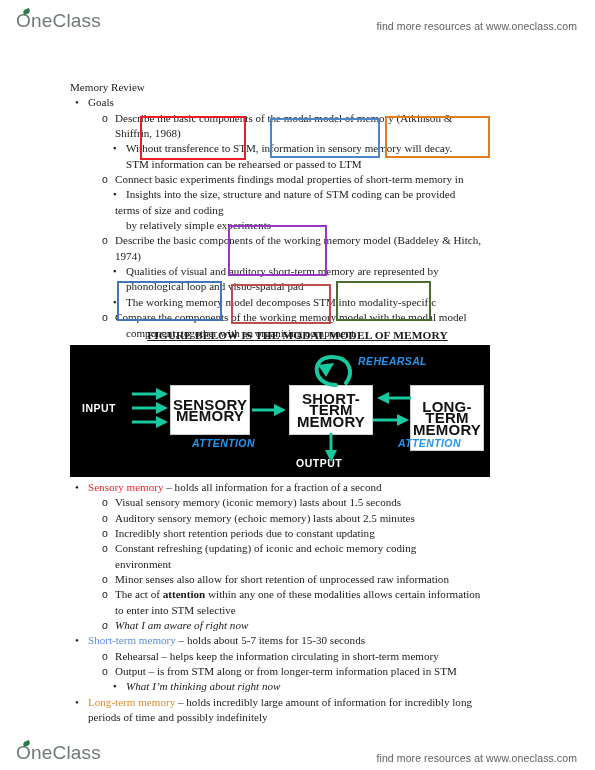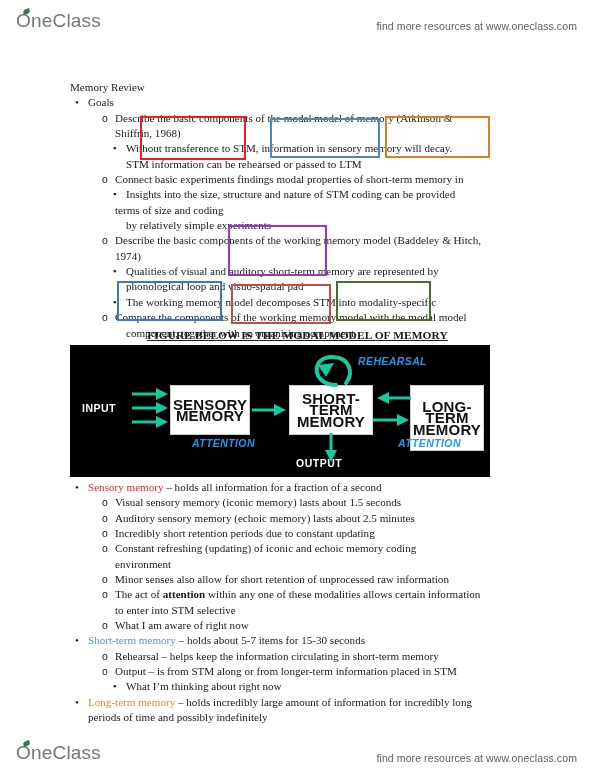"What I am aware of" .ital { font-style: none -> italic }
